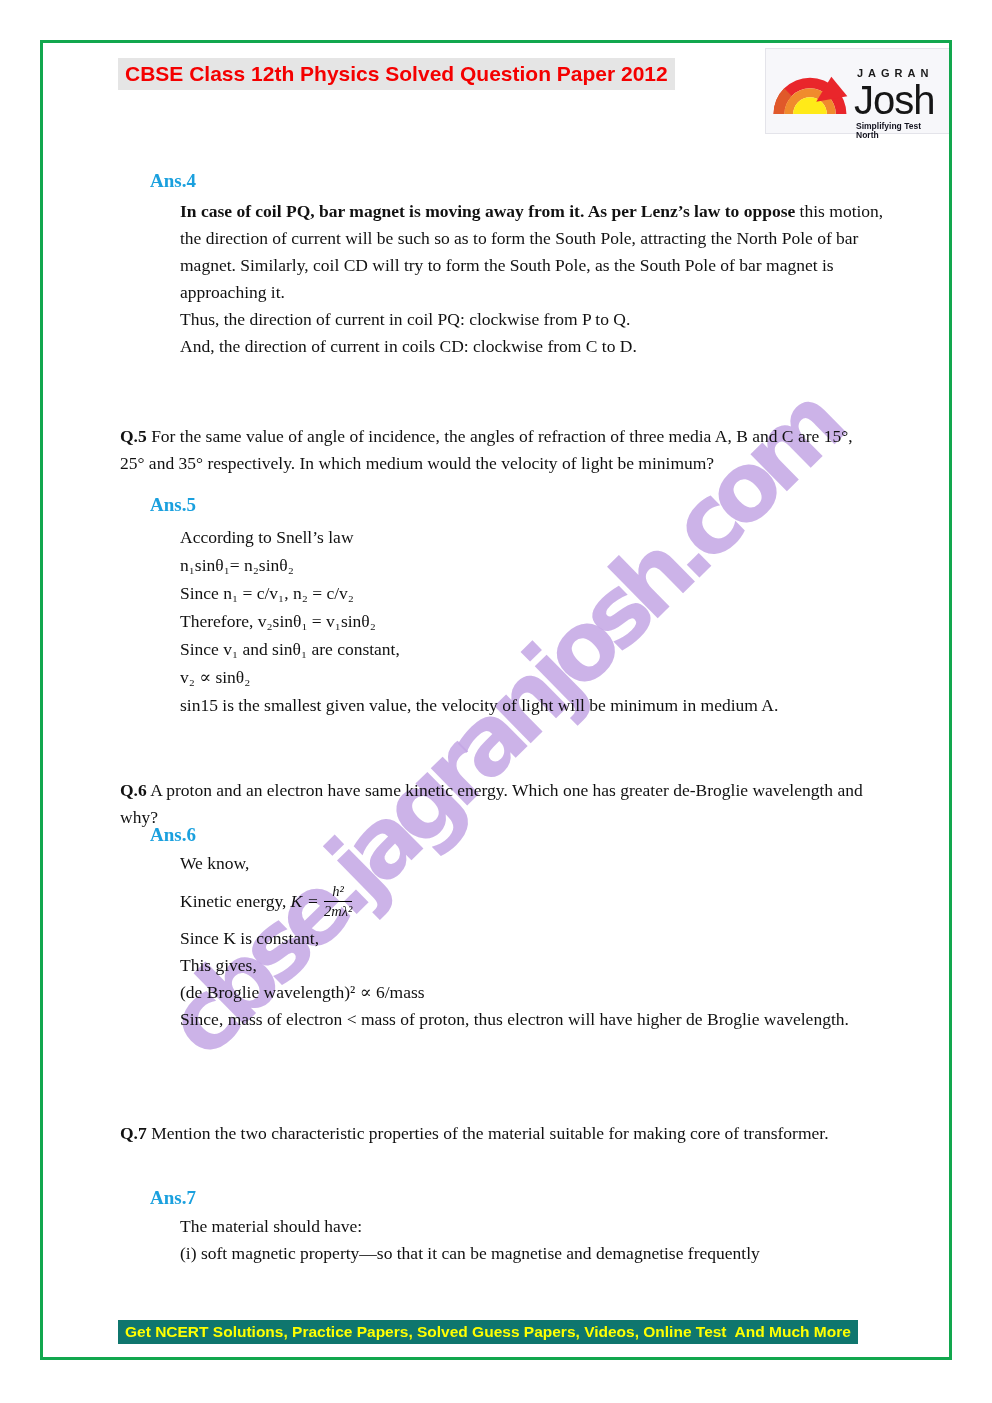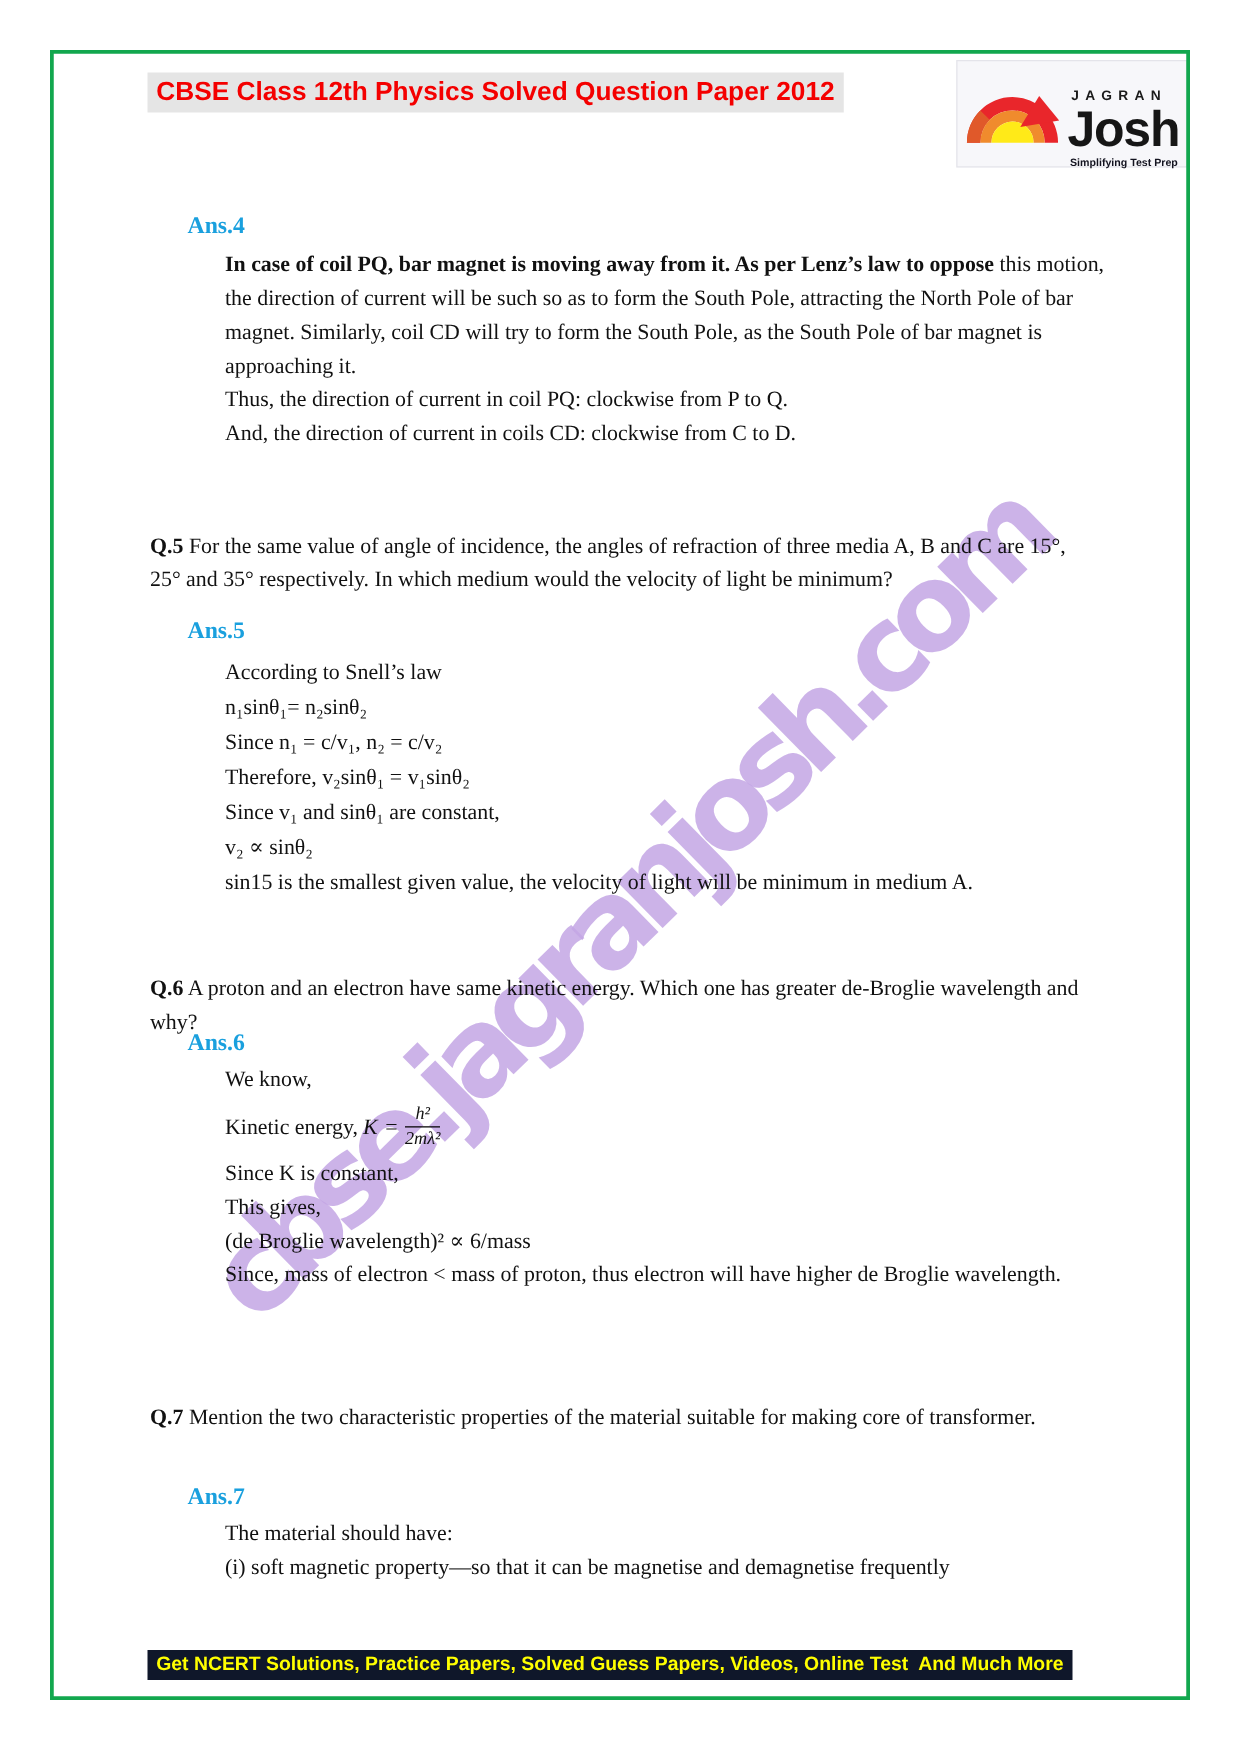"Josh" .logo-josh { font-weight: bold -> normal }
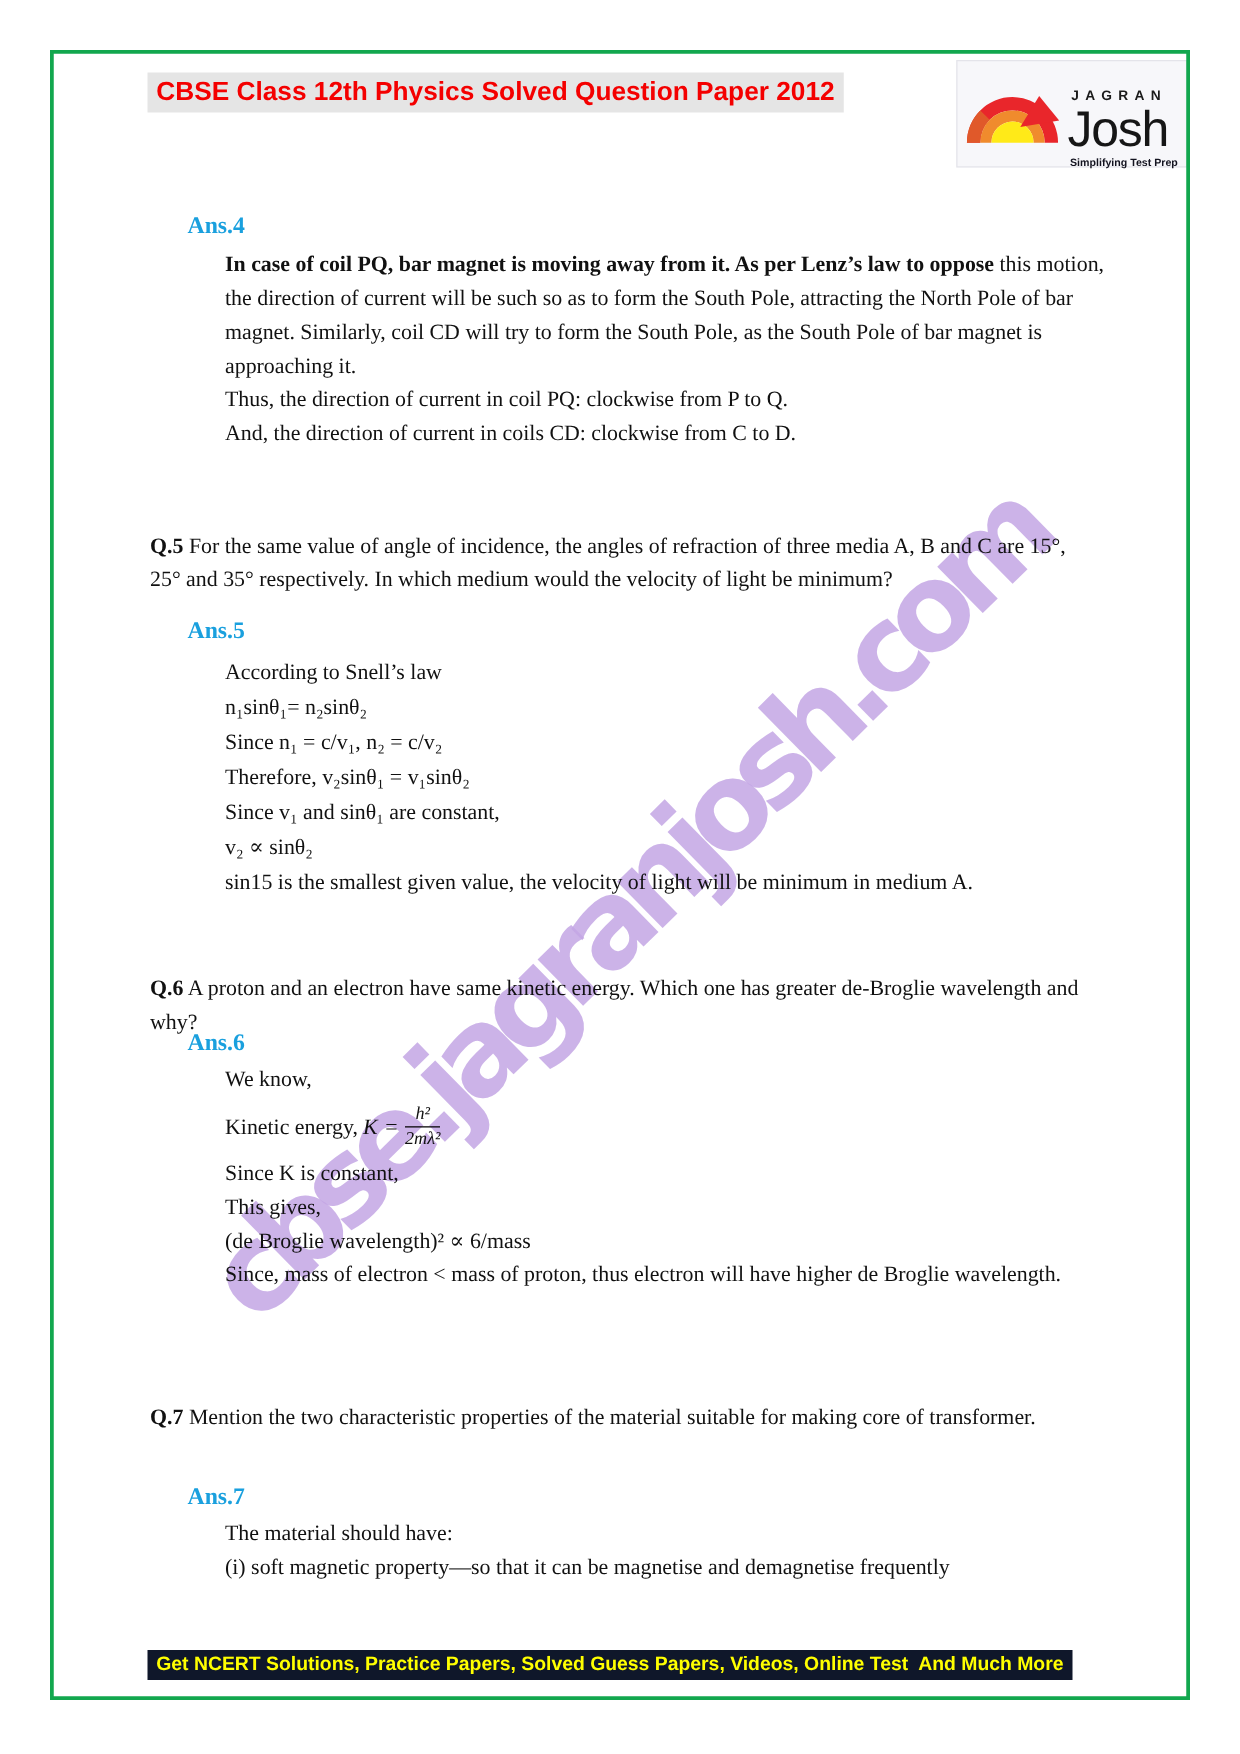"Simplifying Test Prep" div.logo-tagline { text: Prep -> North }
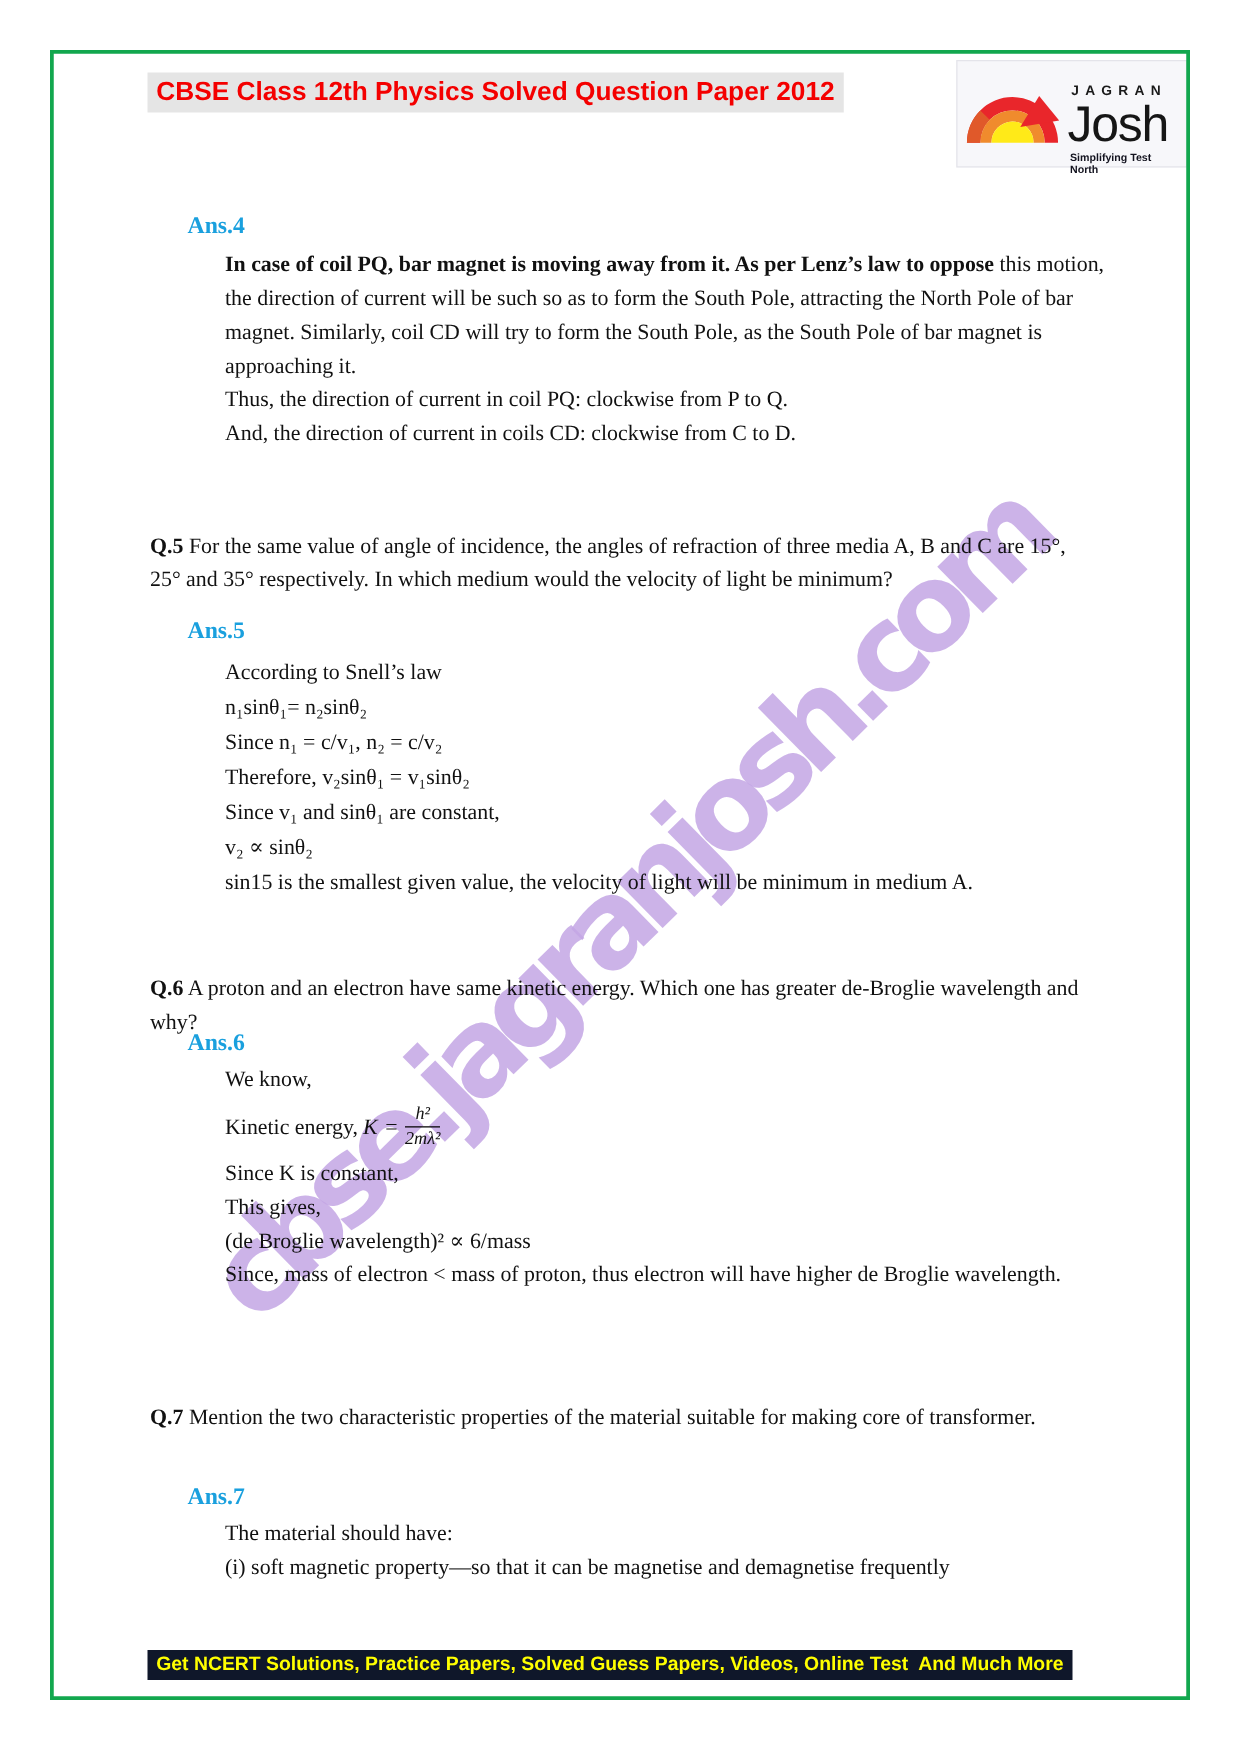"Get NCERT Solutions, Practice Papers," .footer { background: #0f172a -> #0f766e }
